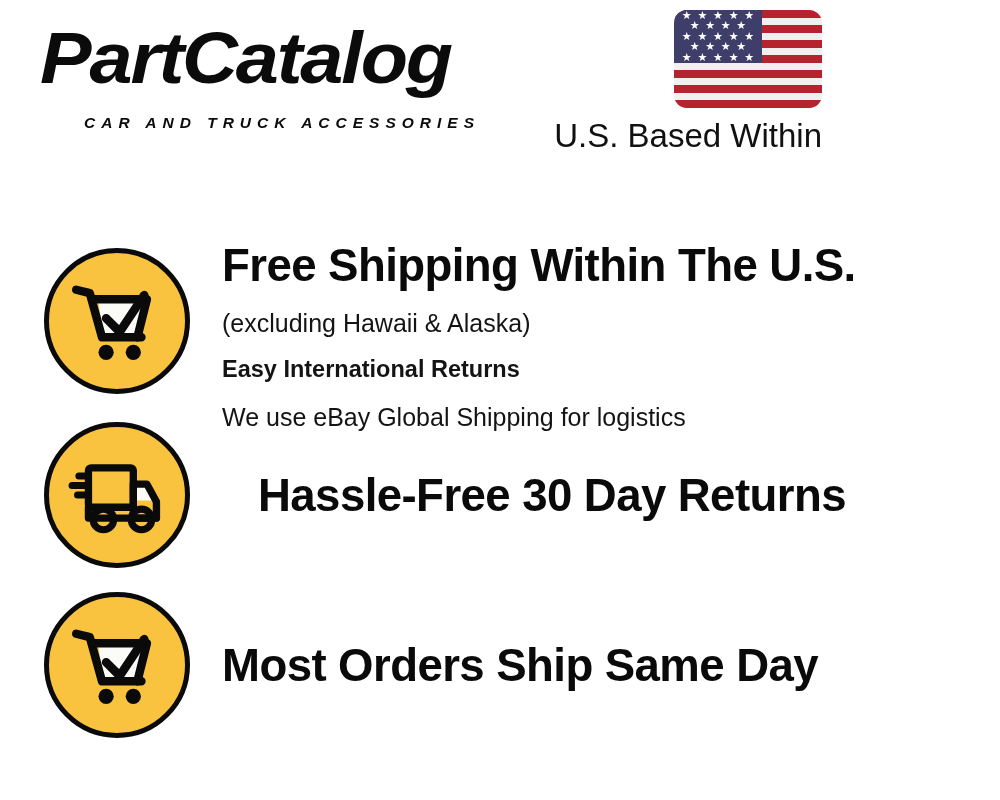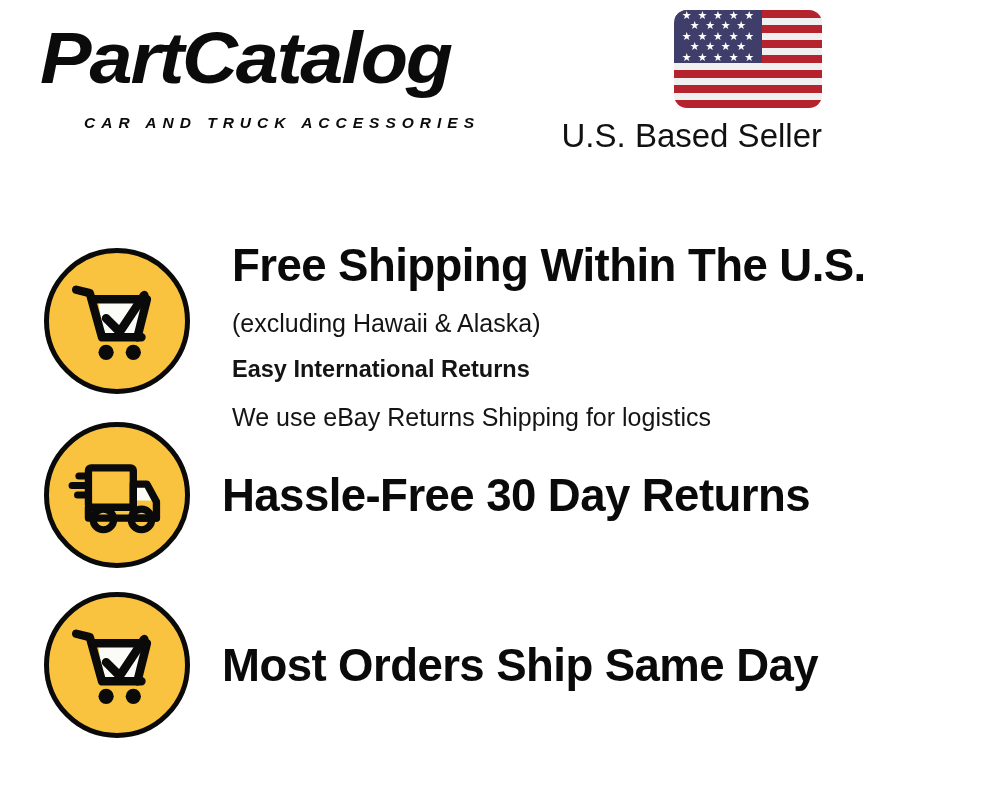"U.S. Based Seller" div.seller-text { text: Seller -> Within }
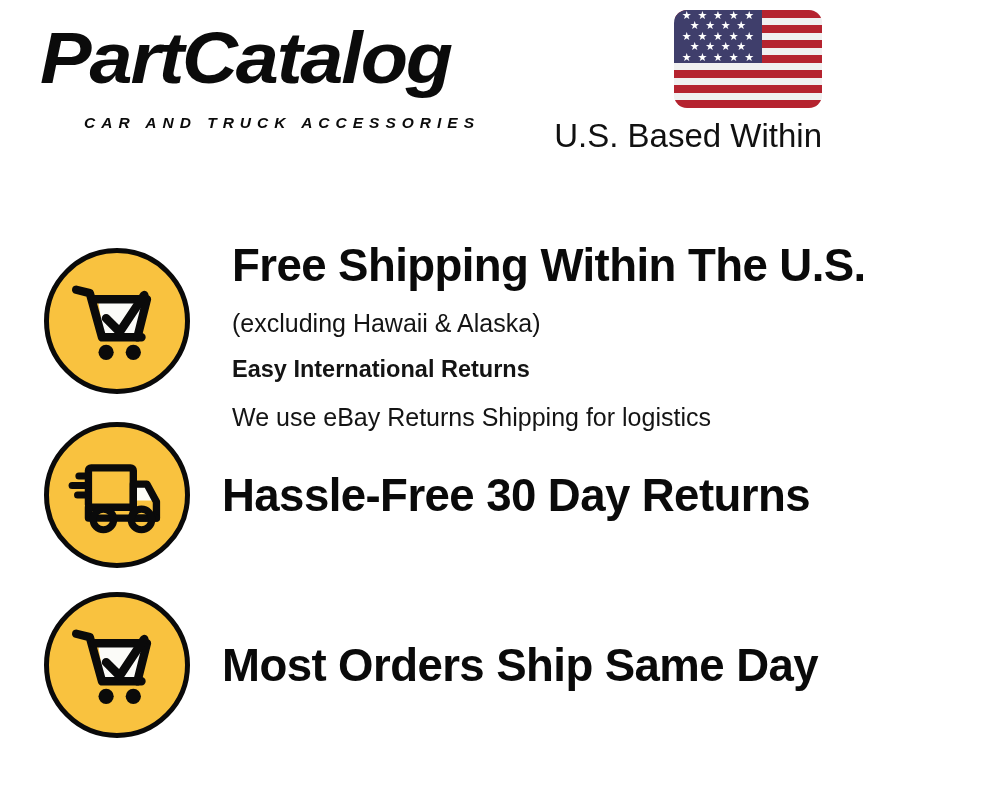"Free Shipping Within The U.S." .feature-row.r1 { gap: 10px -> none }
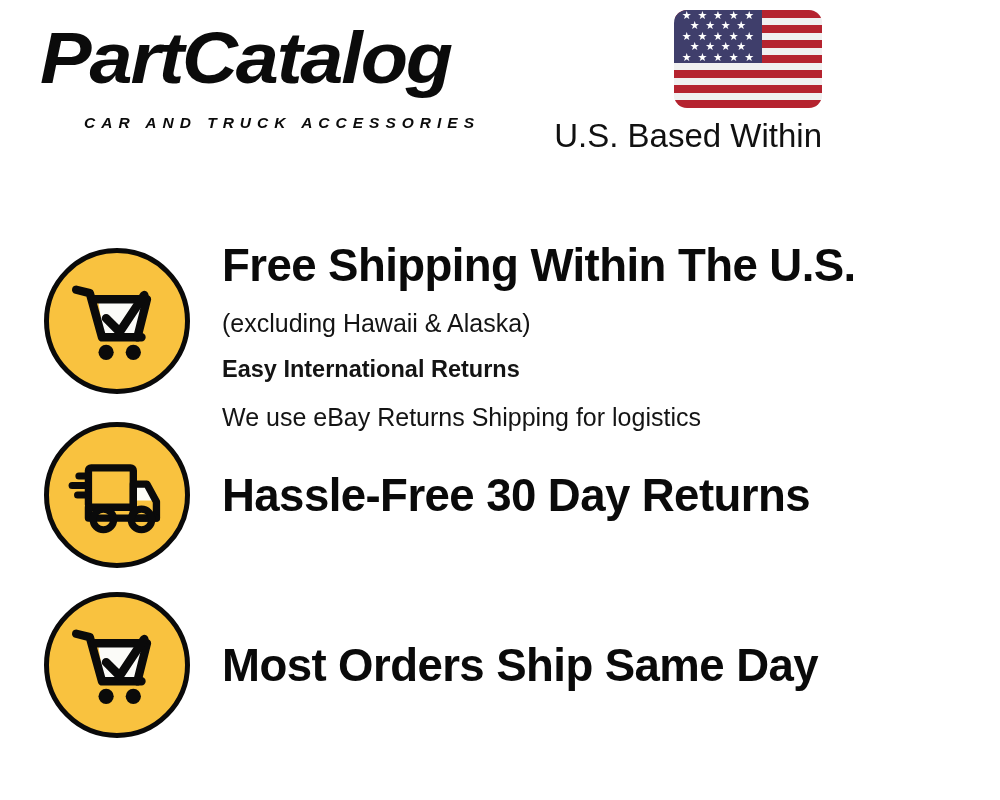"We use eBay Returns Shipping" div.subline { text: Returns -> Global }
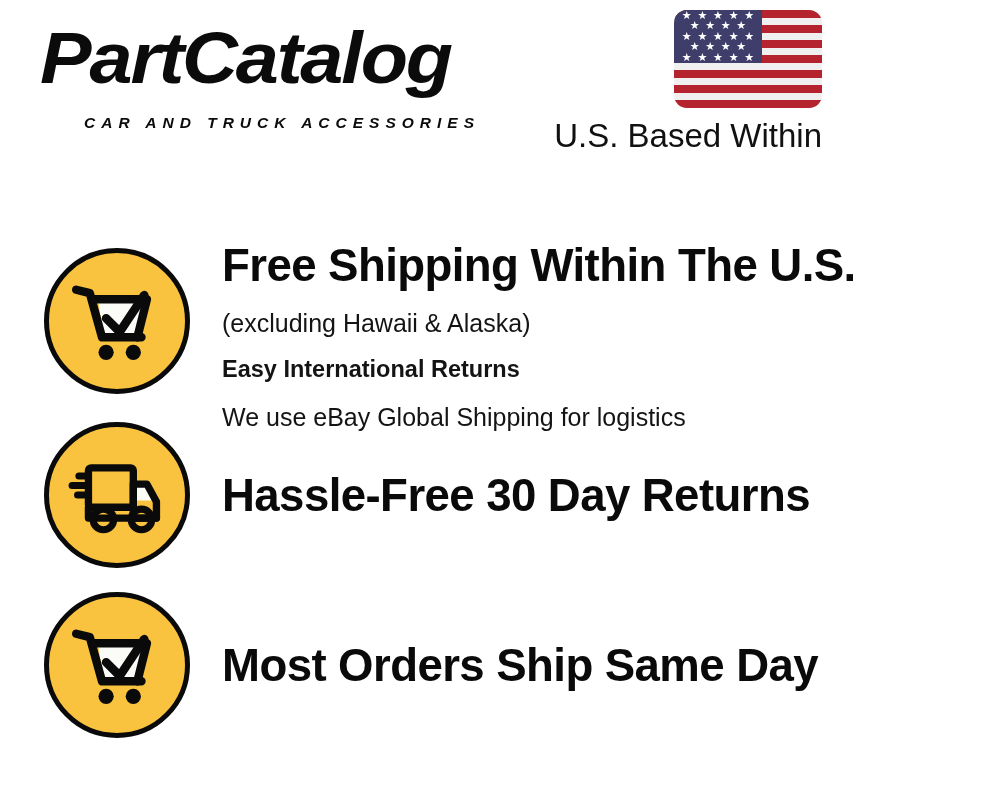"Hassle-Free 30 Day Returns" .feature-row.r2 { gap: none -> 36px }
